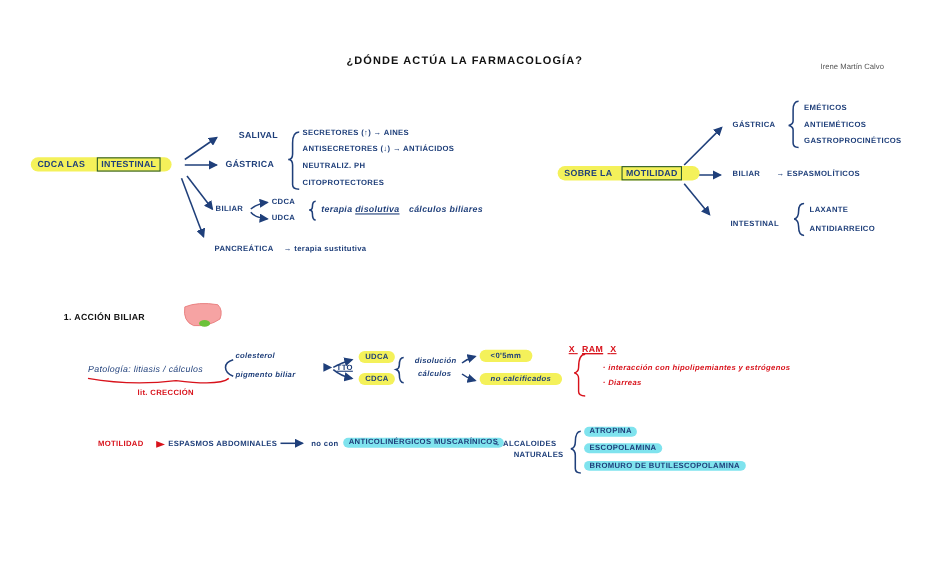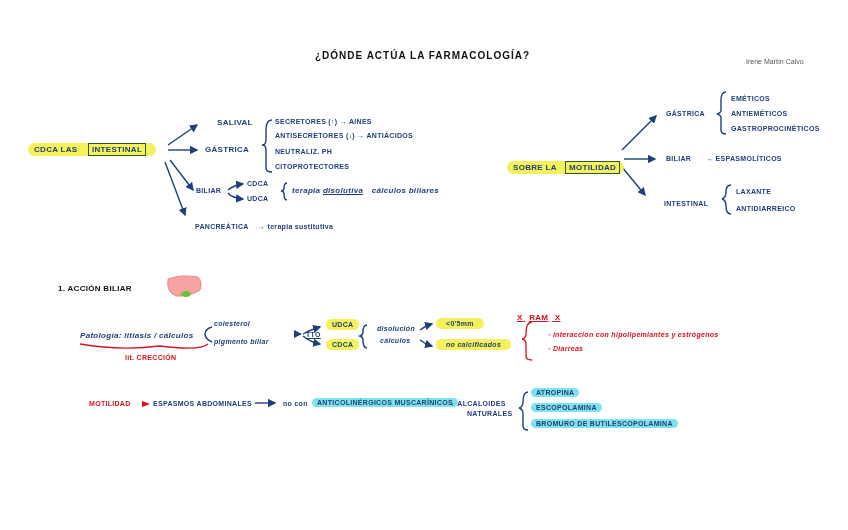"SOBRE LA MOTILIDAD" div.t { padding-right: 4px -> 16px; top: 161px -> 151px }
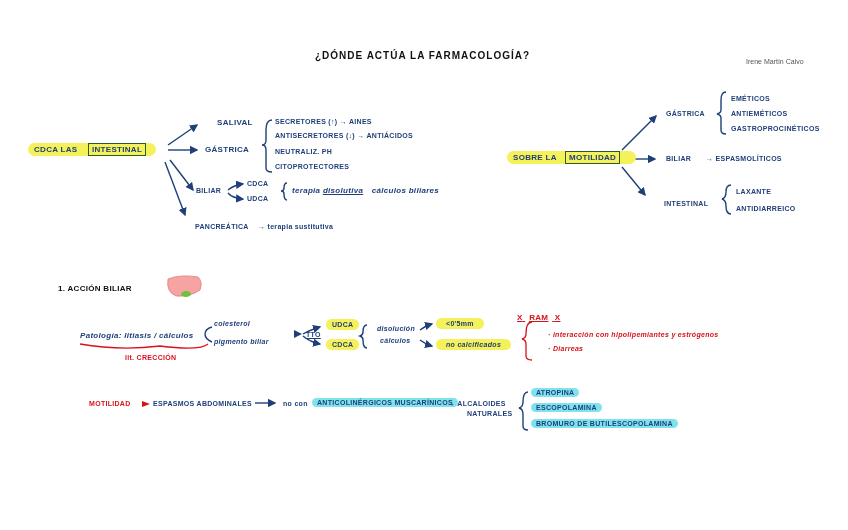"Patología: litiasis / cálculos" div.t { font-weight: bold -> normal }
